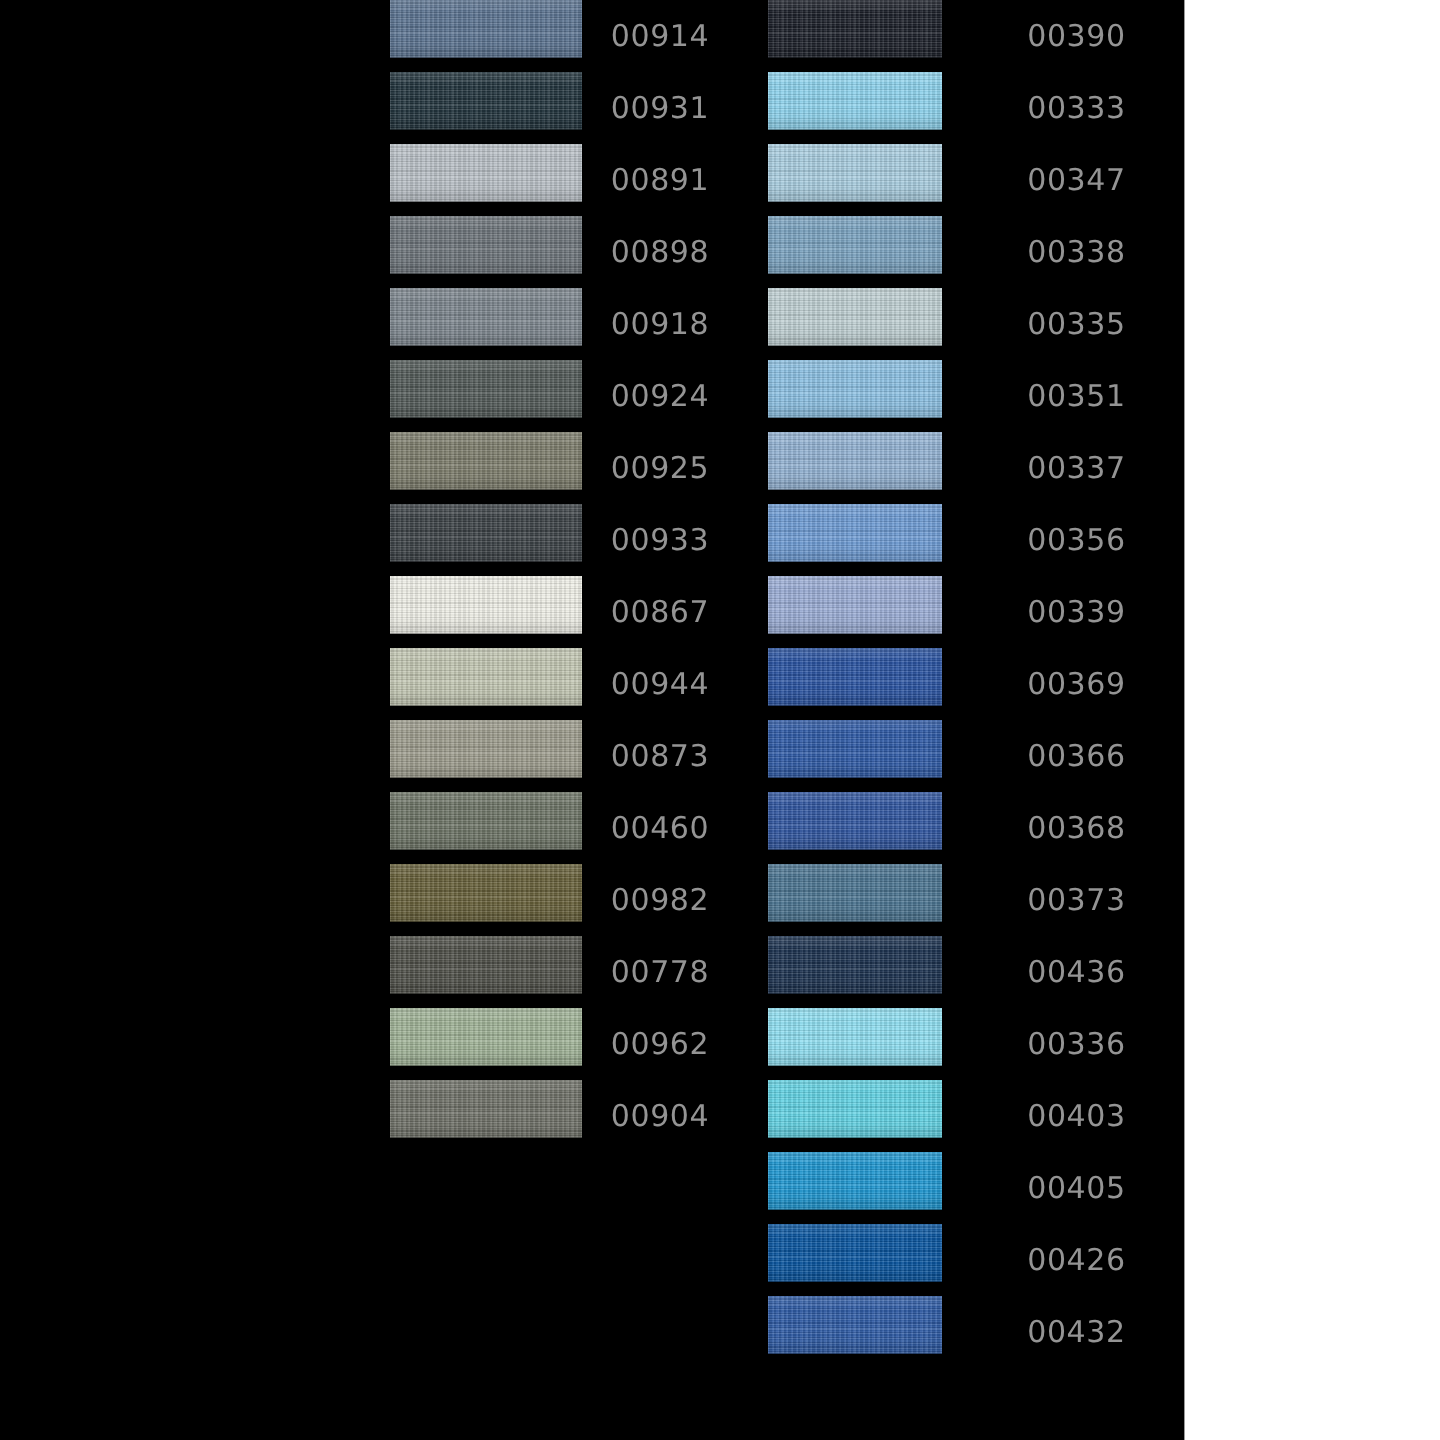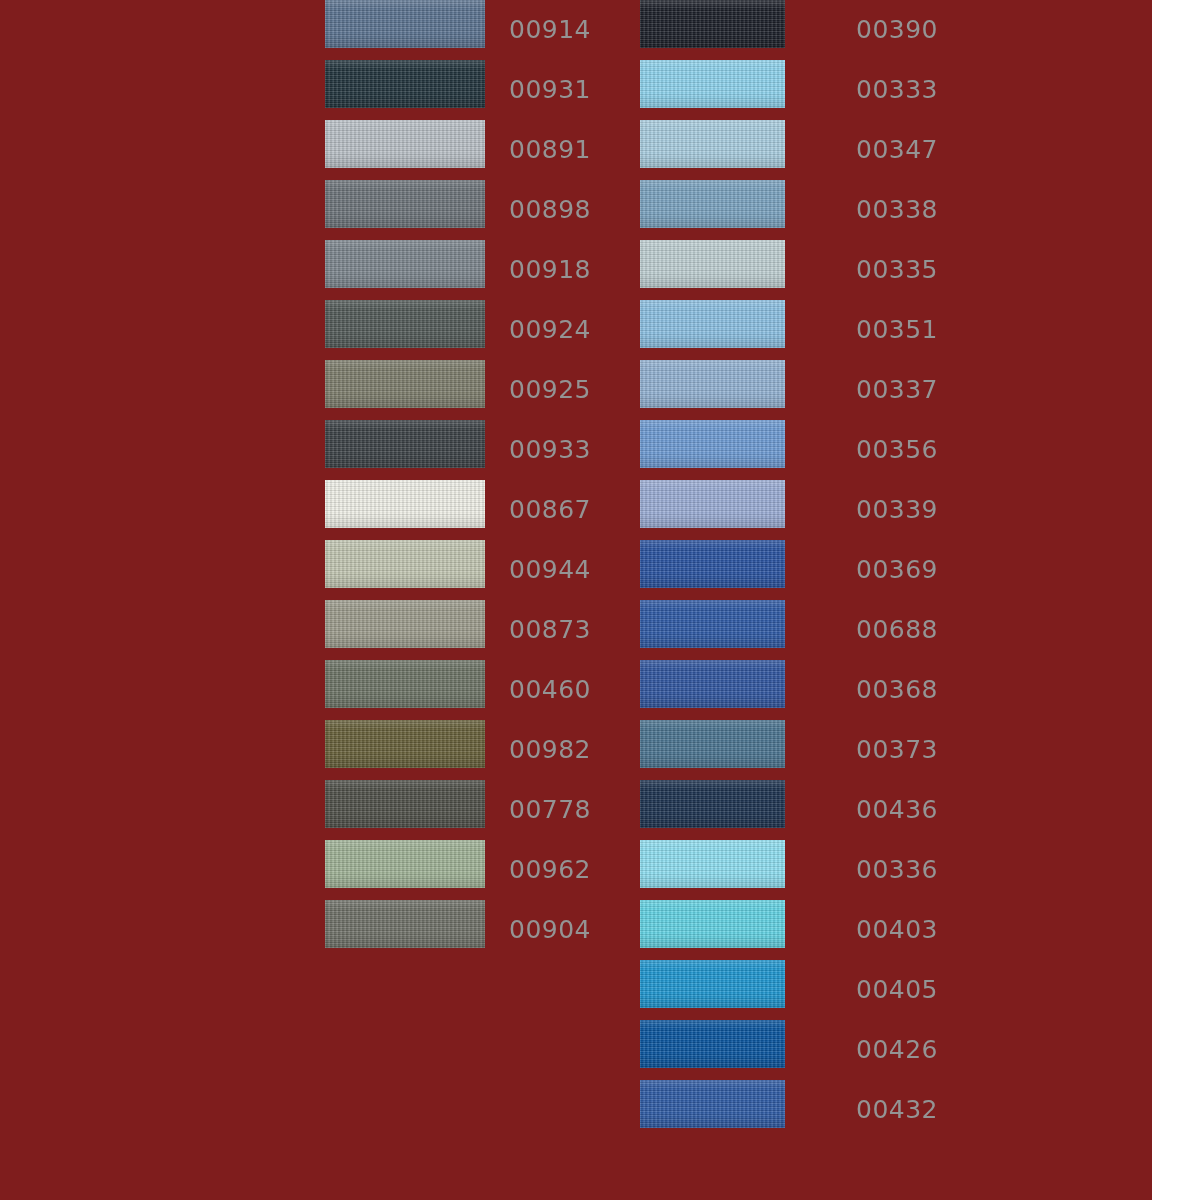"00914" #sheet { background: #7f1d1d -> #000000; width: 1152px -> 987px }
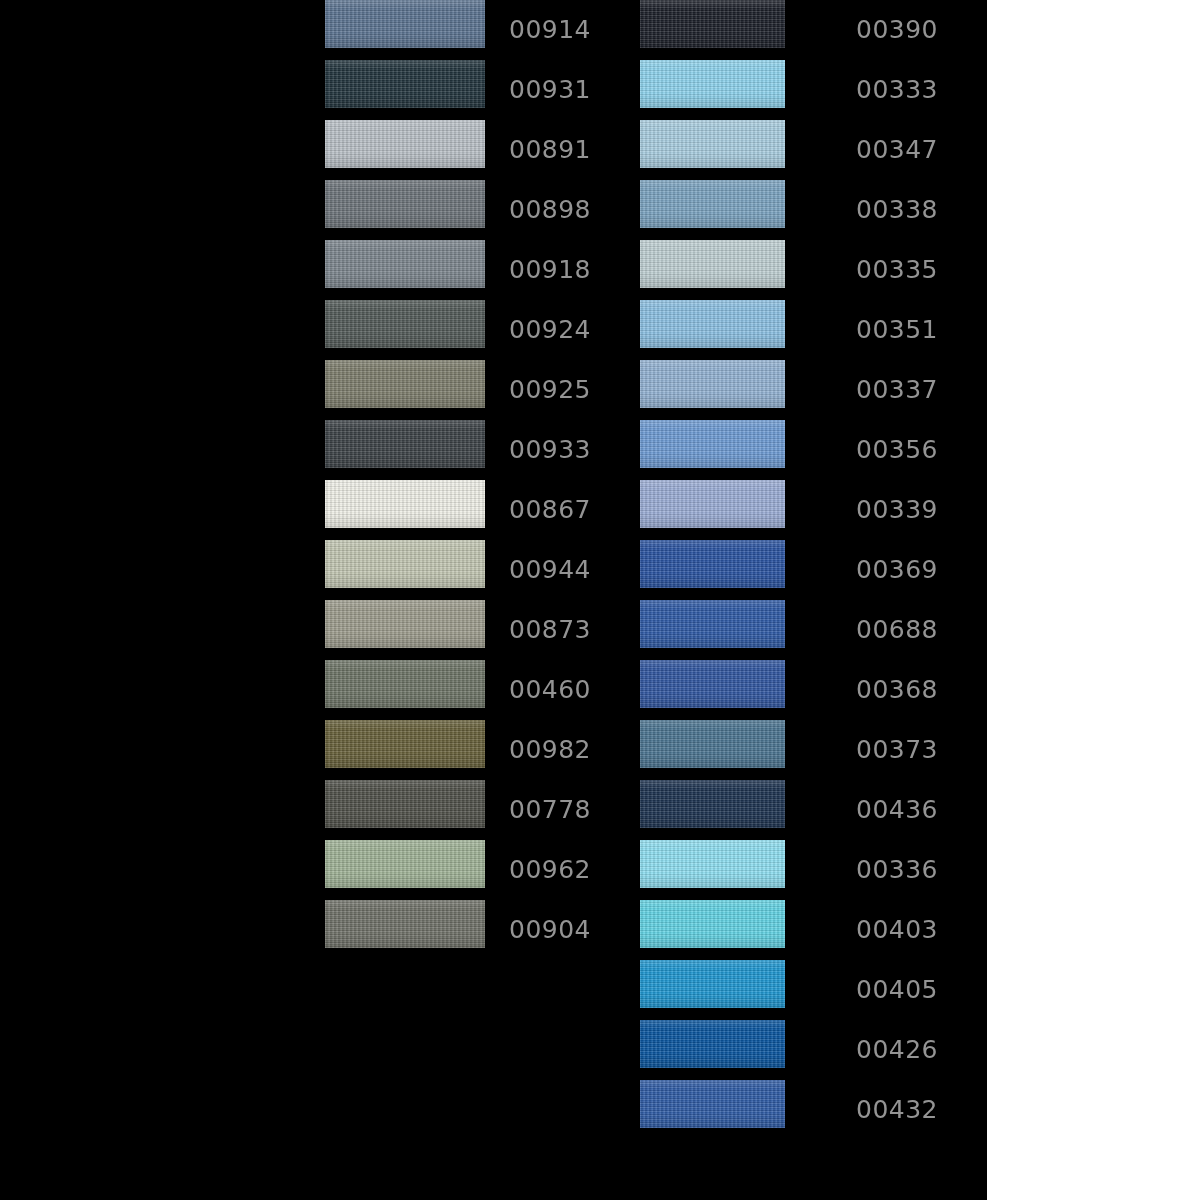"00688" span.code { text: 00688 -> 00366 }
